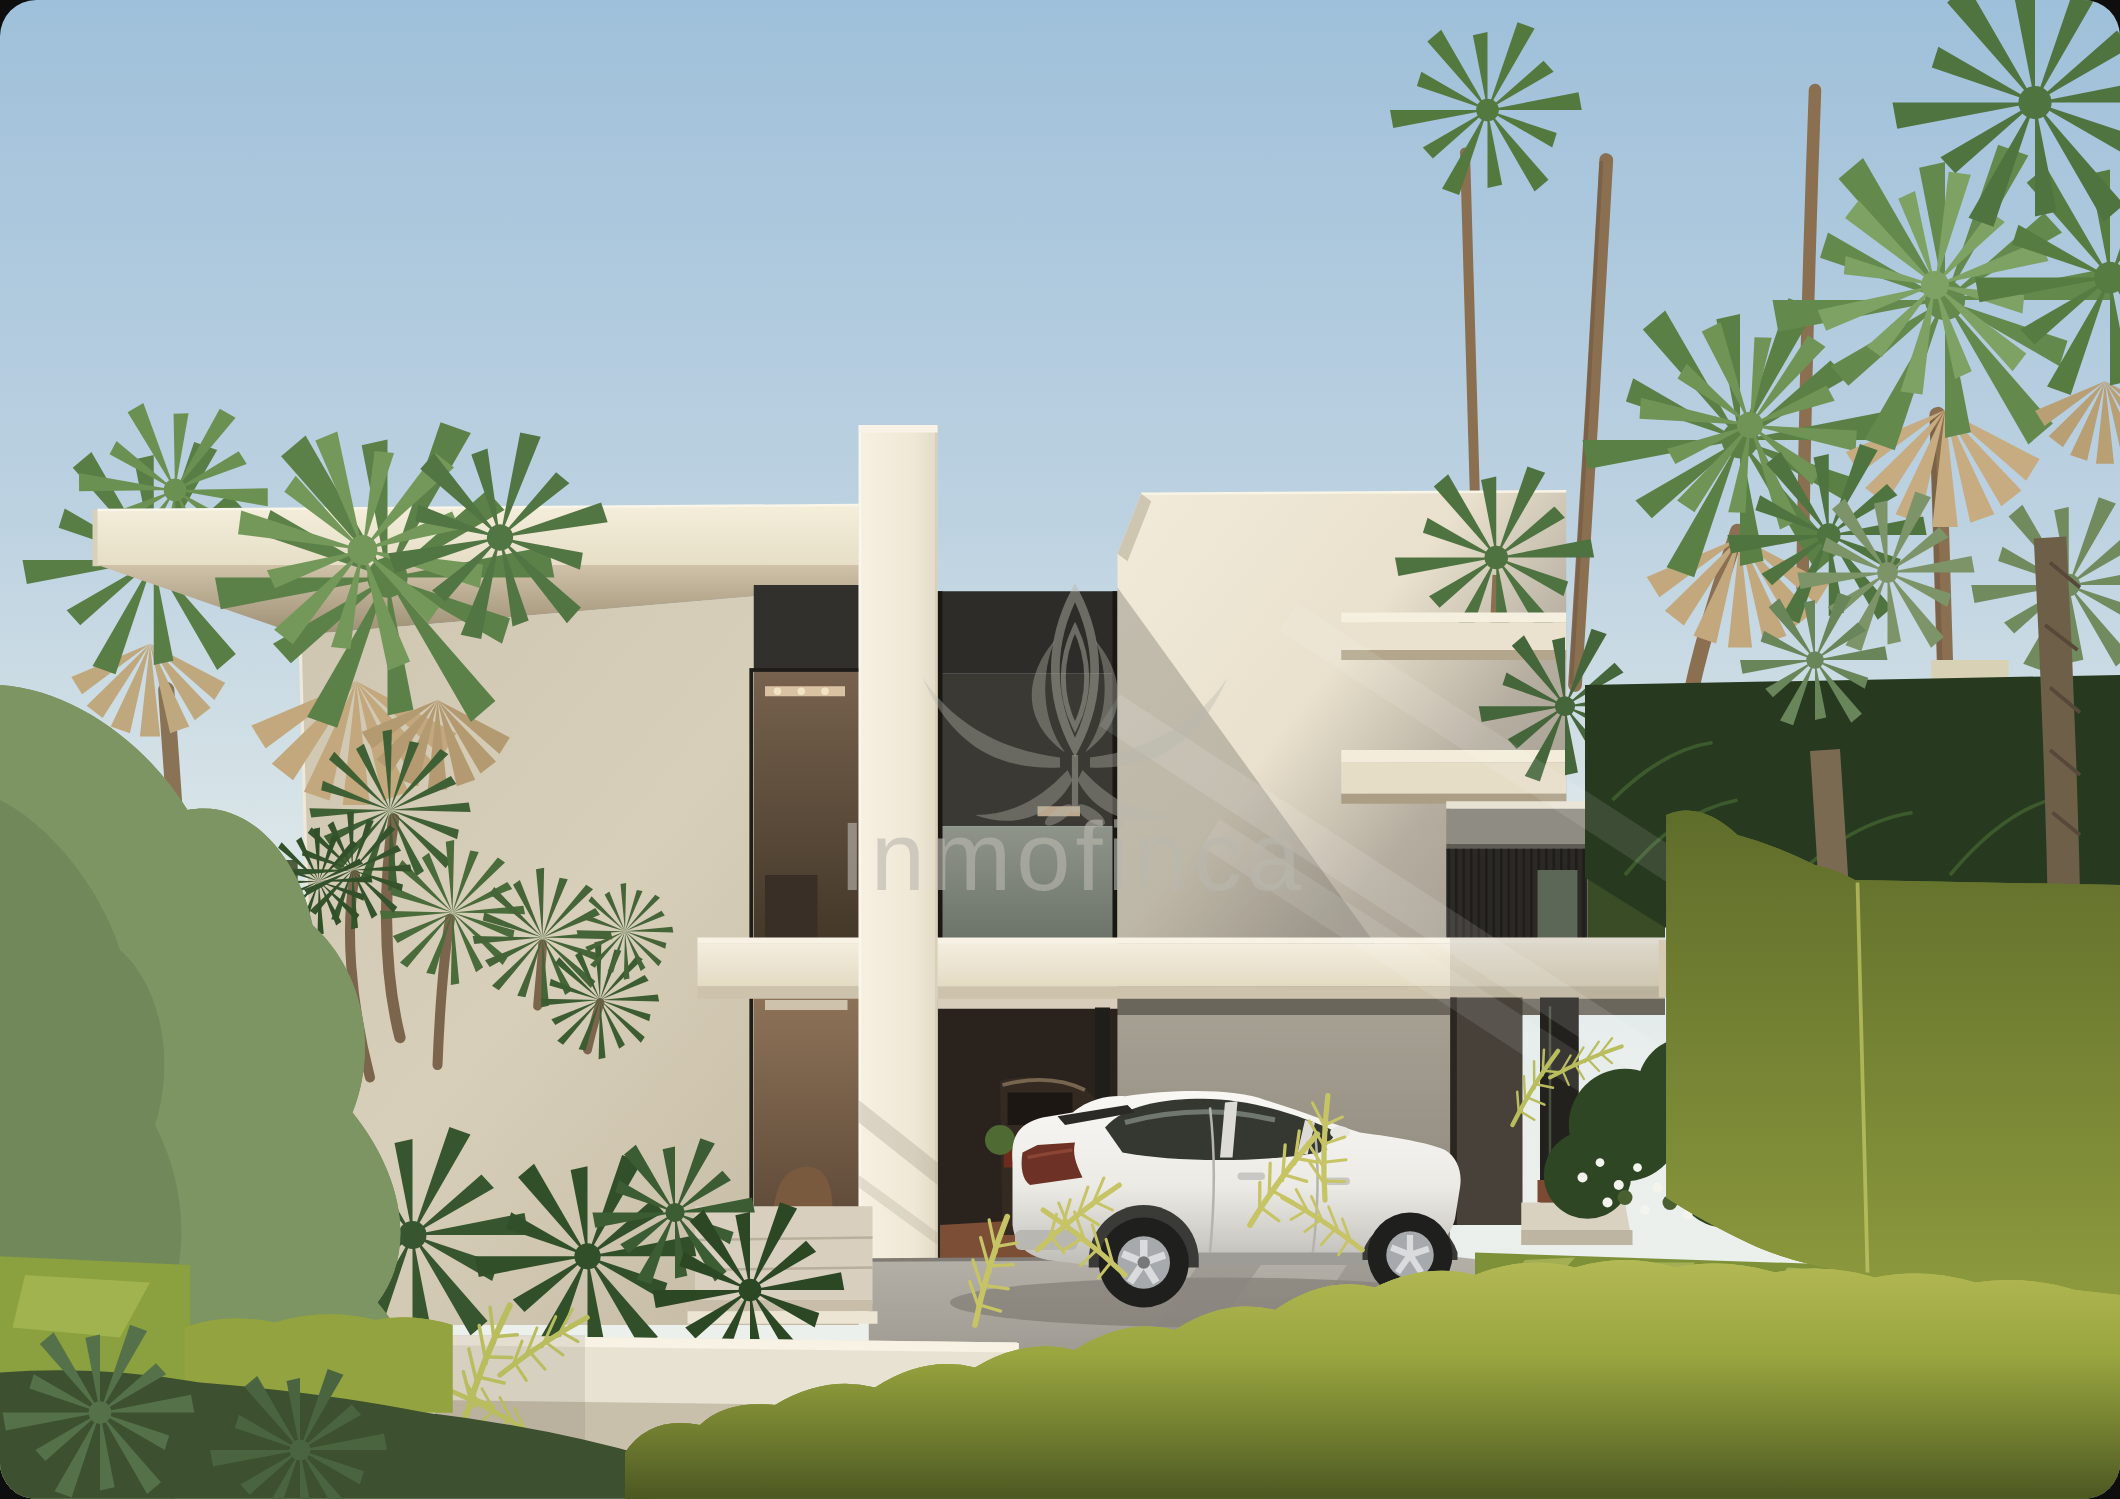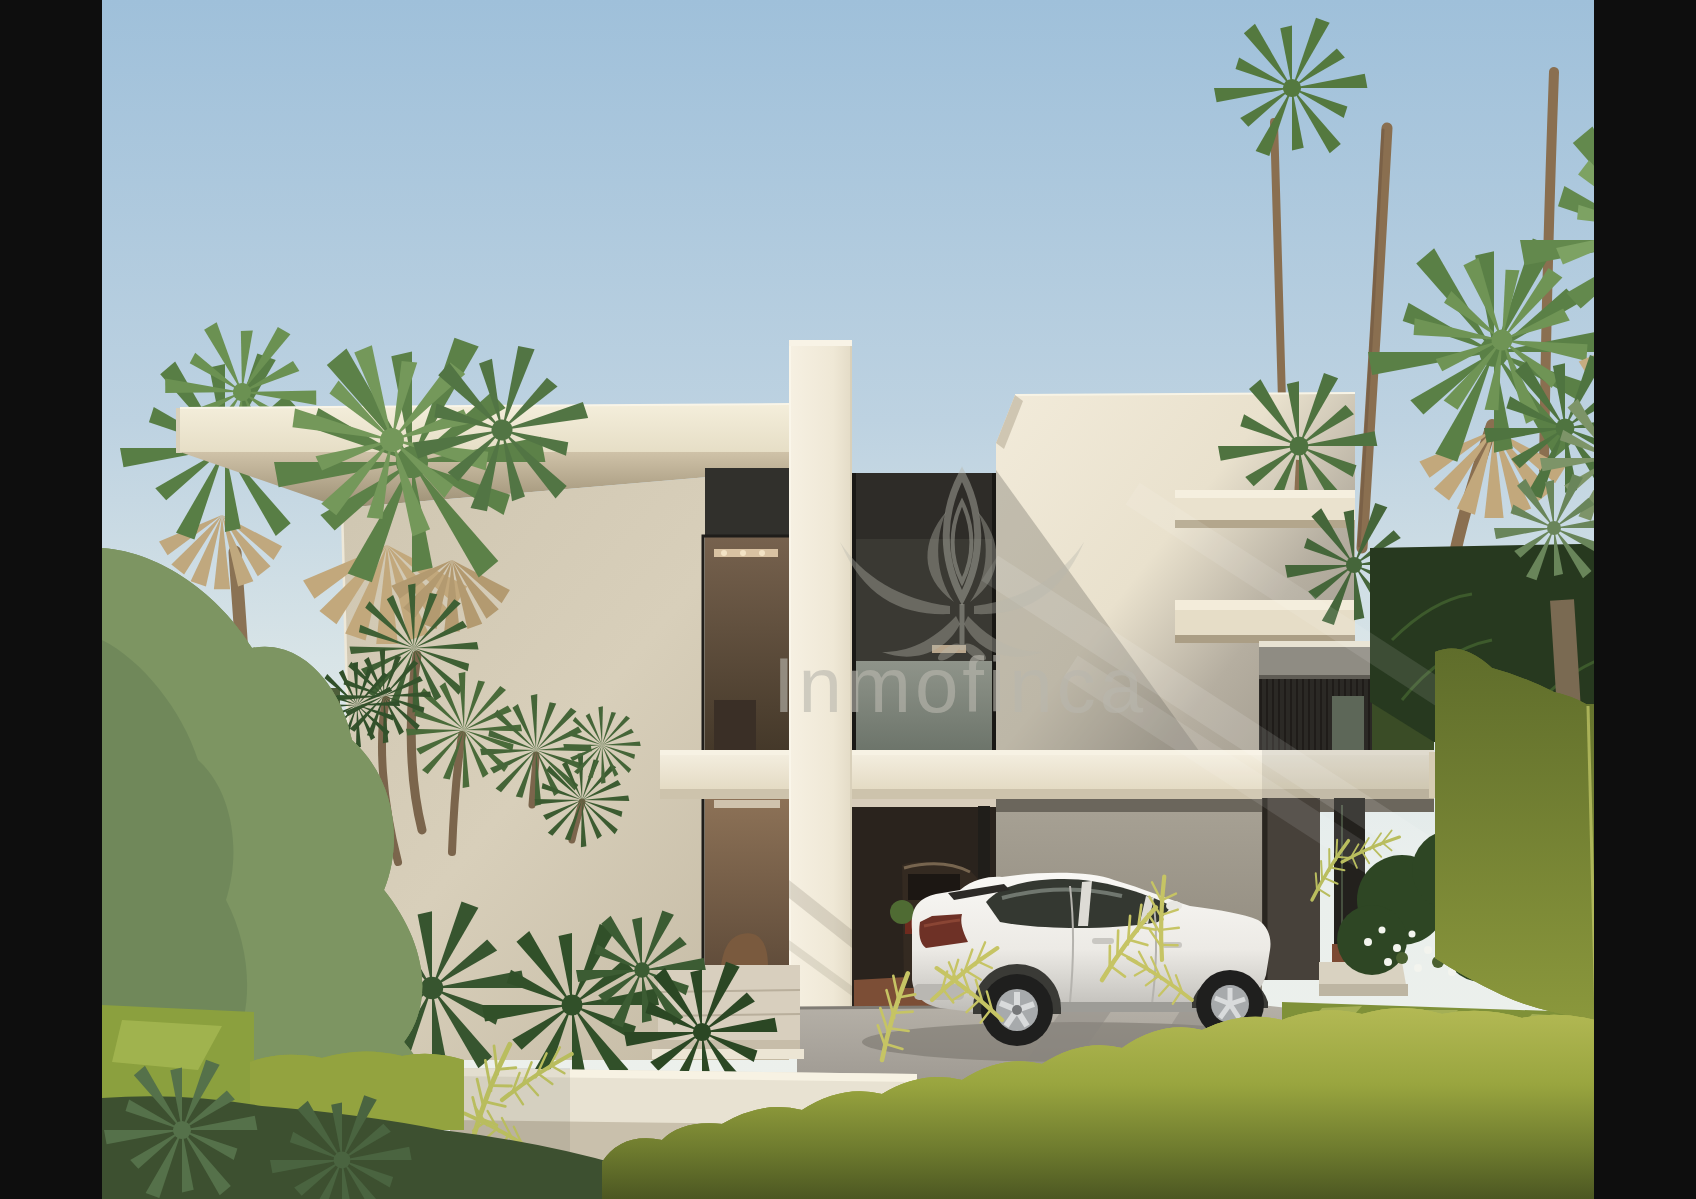"Inmofinca" .stage { border-radius: none -> 29px; width: 1492px -> 1696px }
